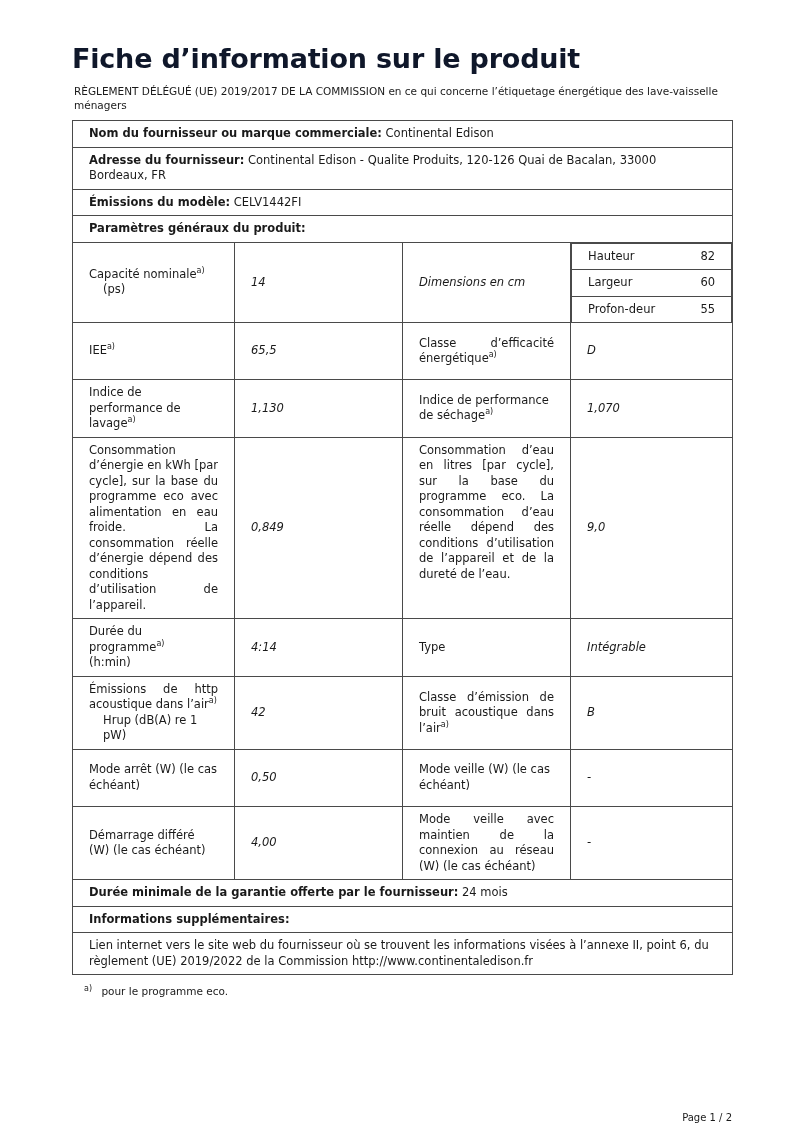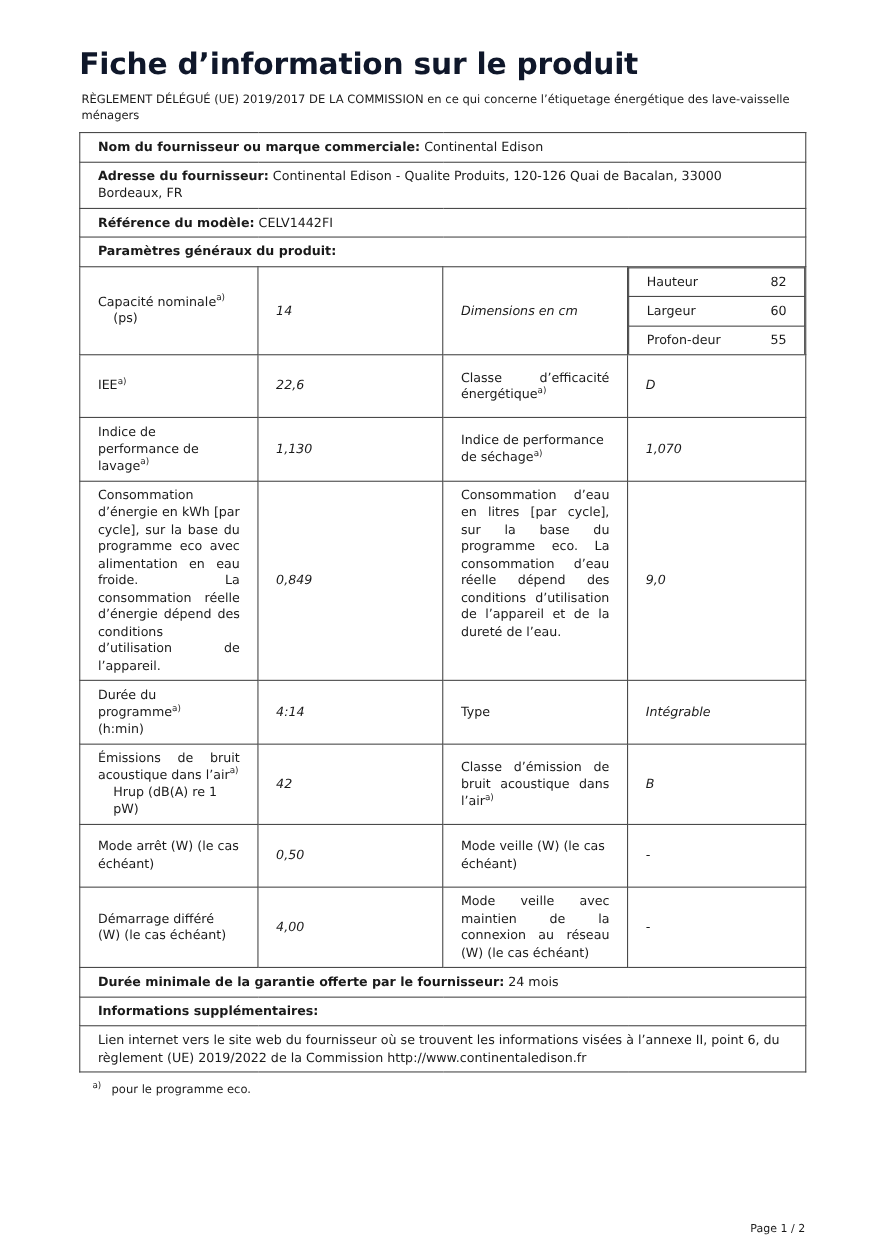"Référence du modèle:" span.row-label { text: Référence -> Émissions }
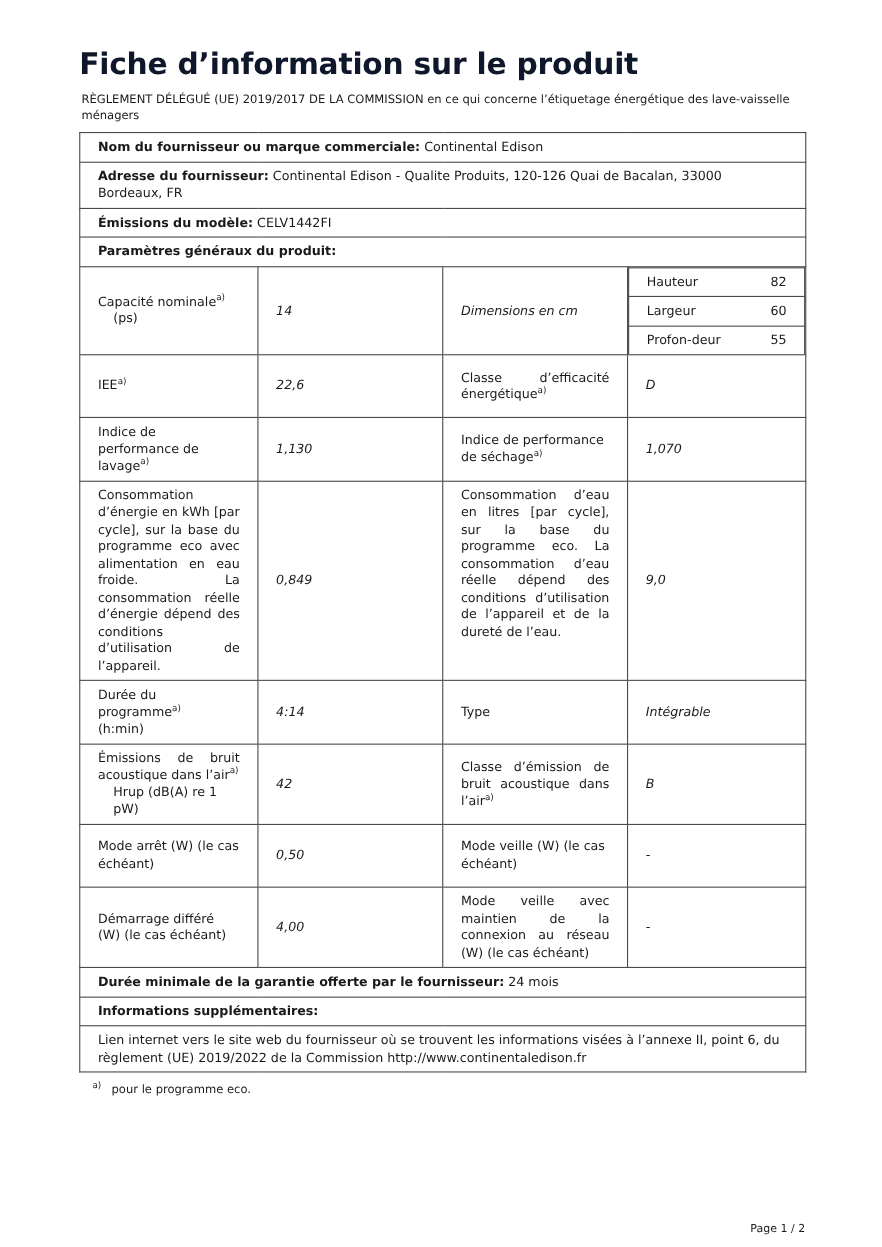"22,6" td.center { text: 22,6 -> 65,5 }
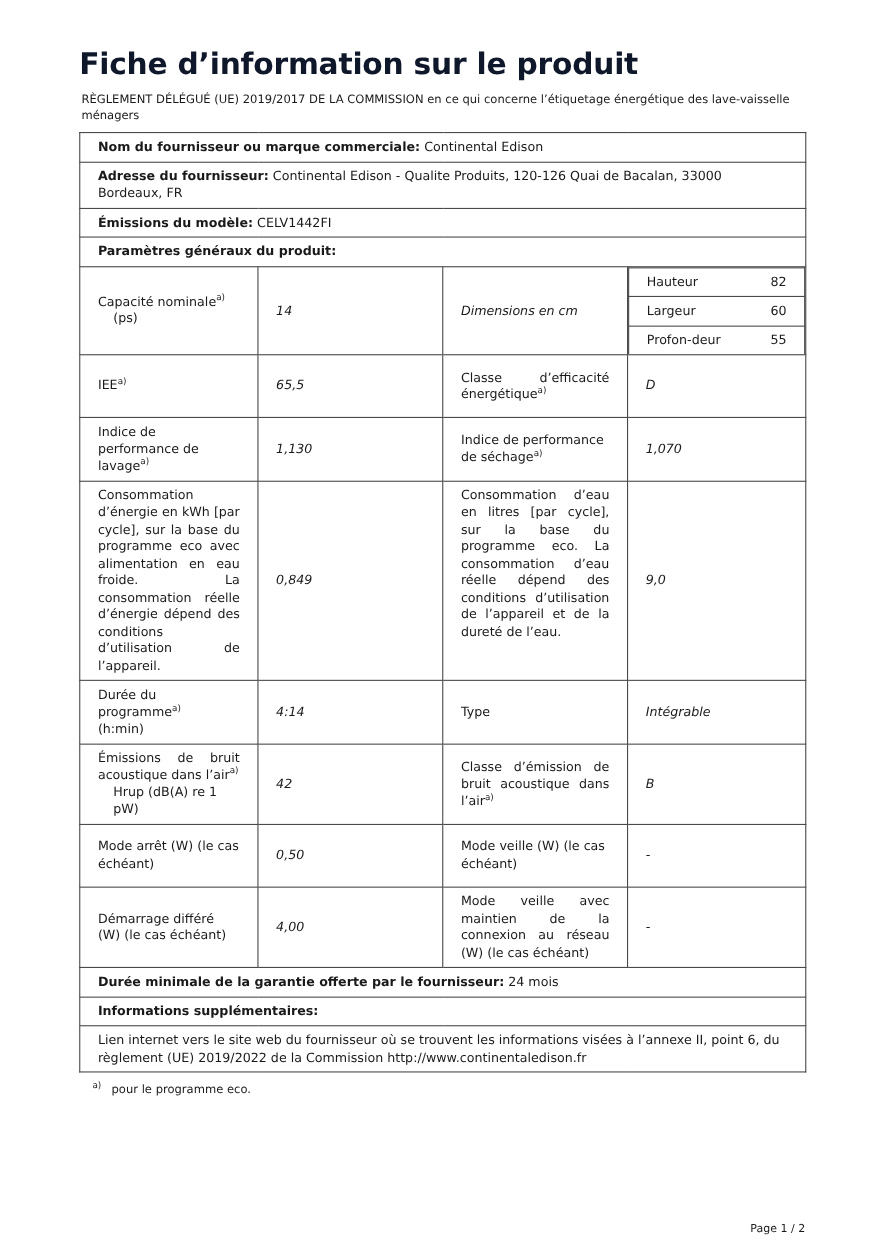"Émissions de bruit acoustique dans" span { text: bruit -> http }
